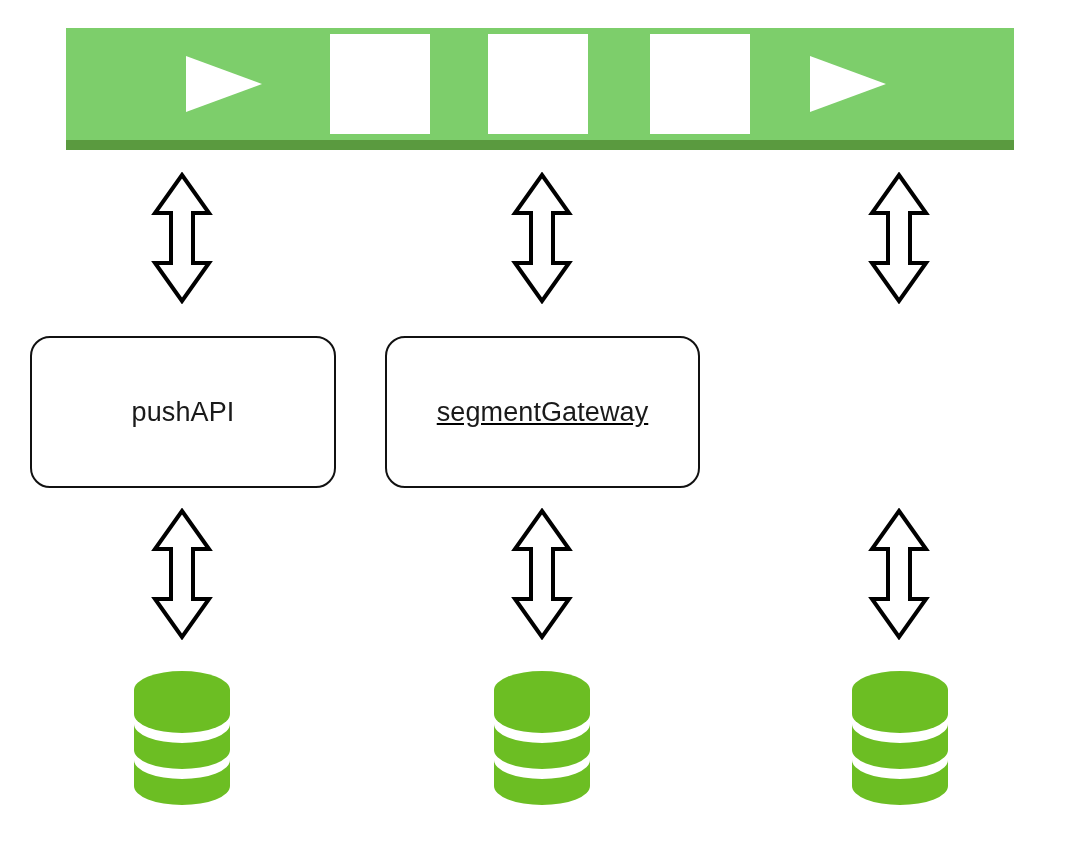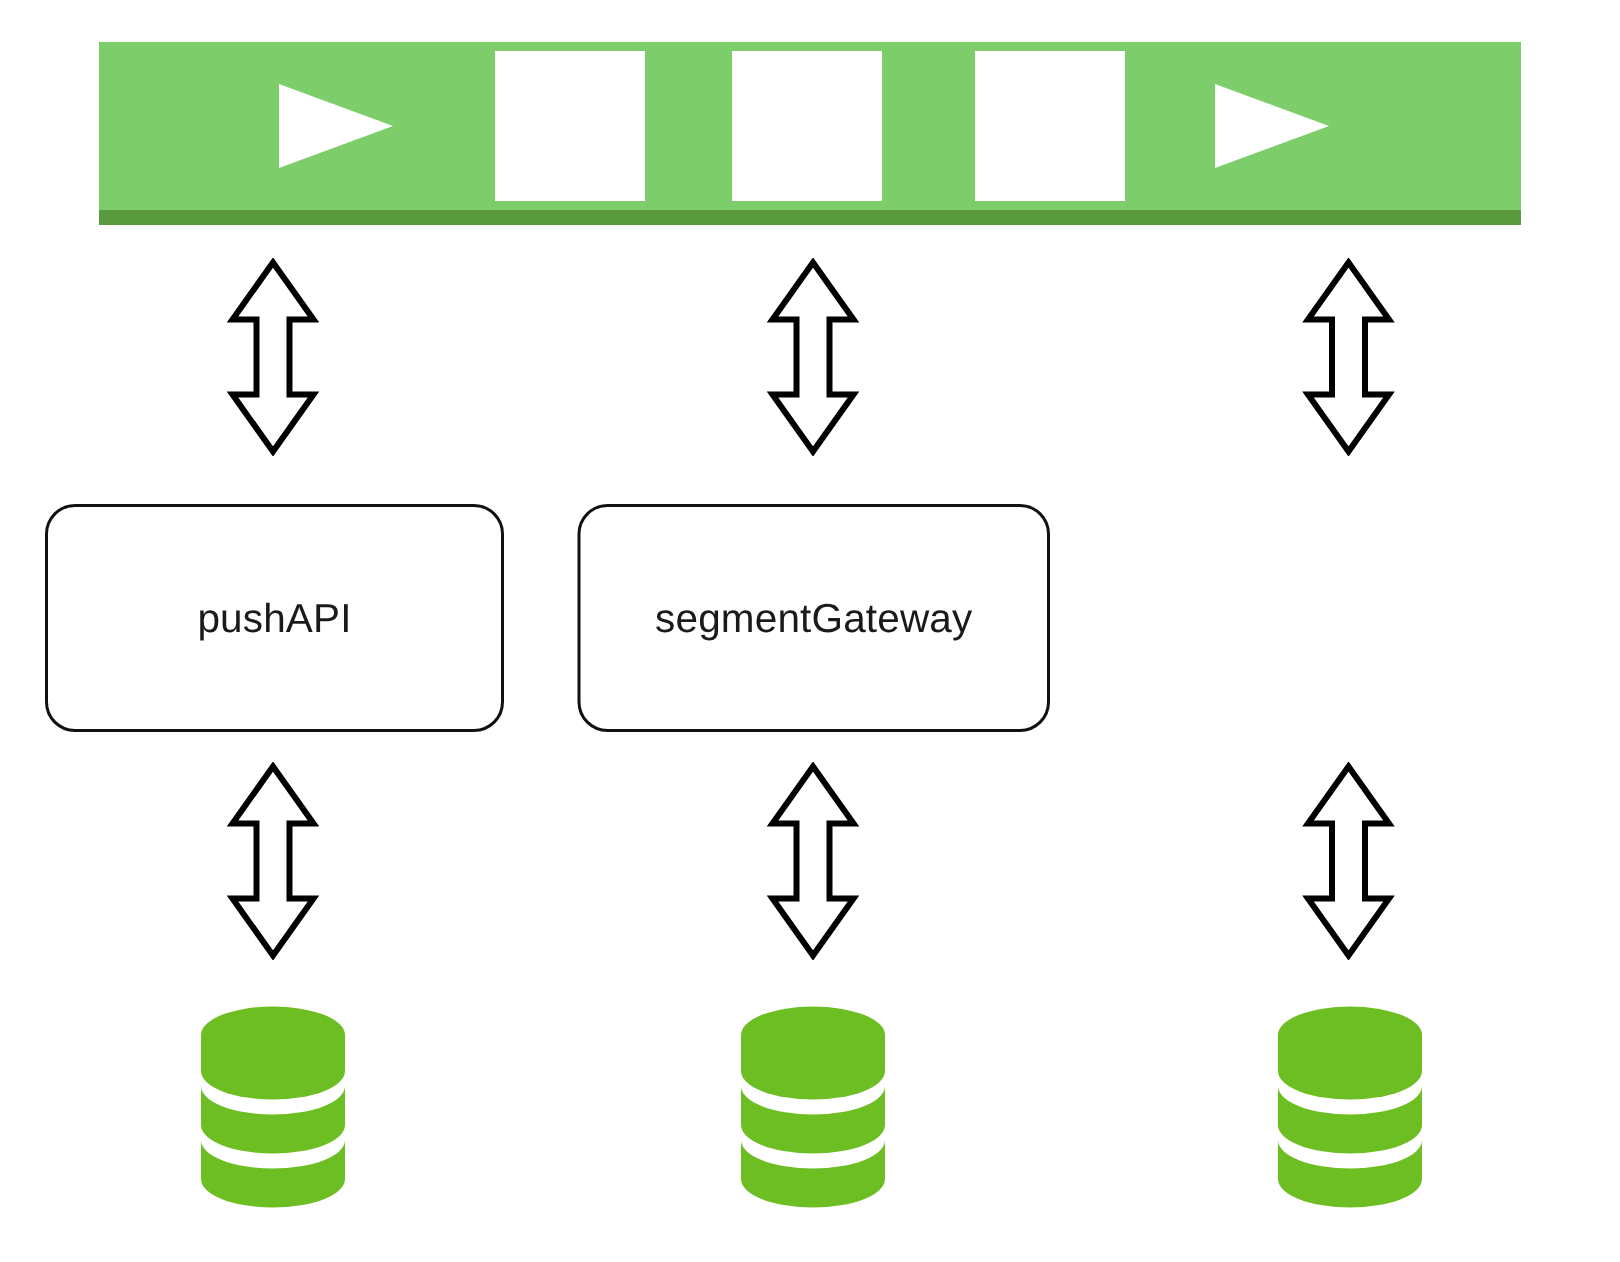"segmentGateway" .svc-box.b2 { text-decoration: none -> underline }
